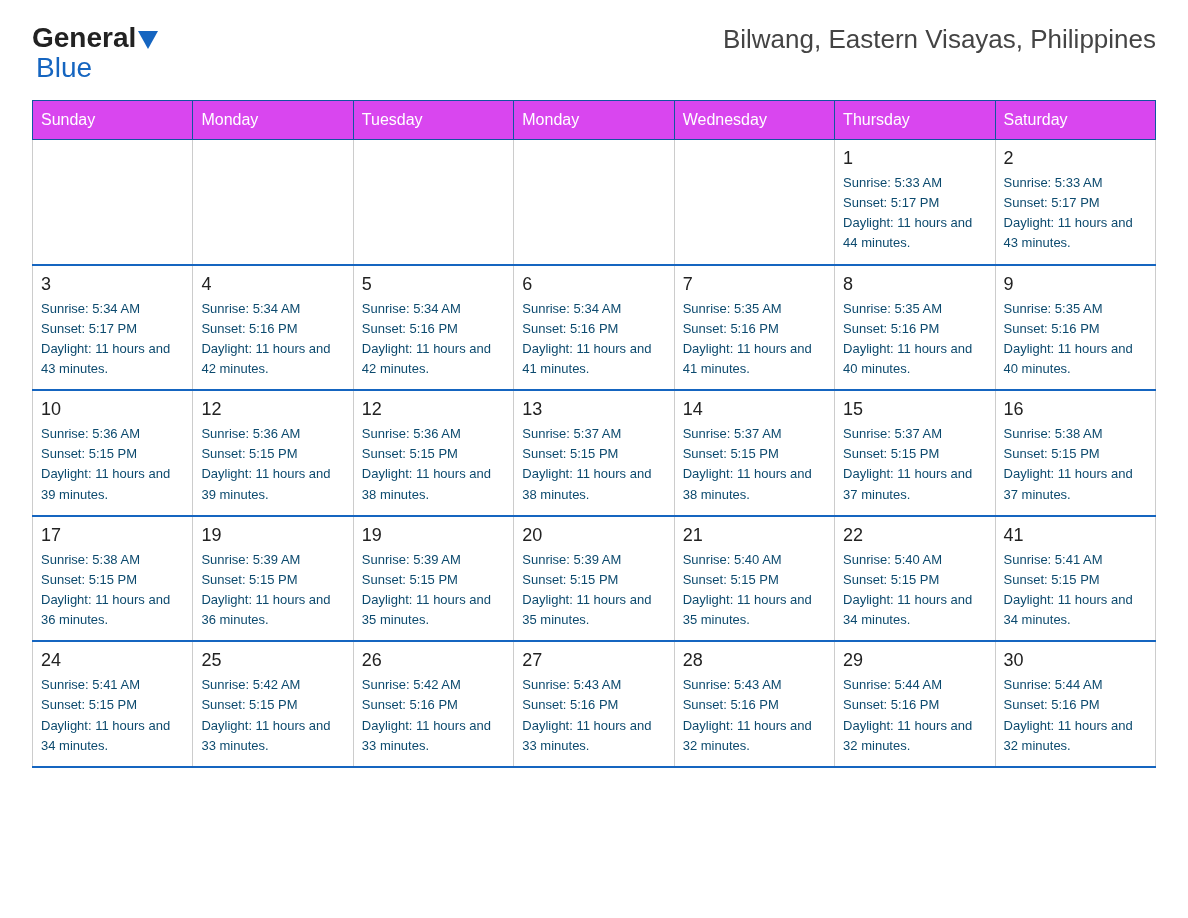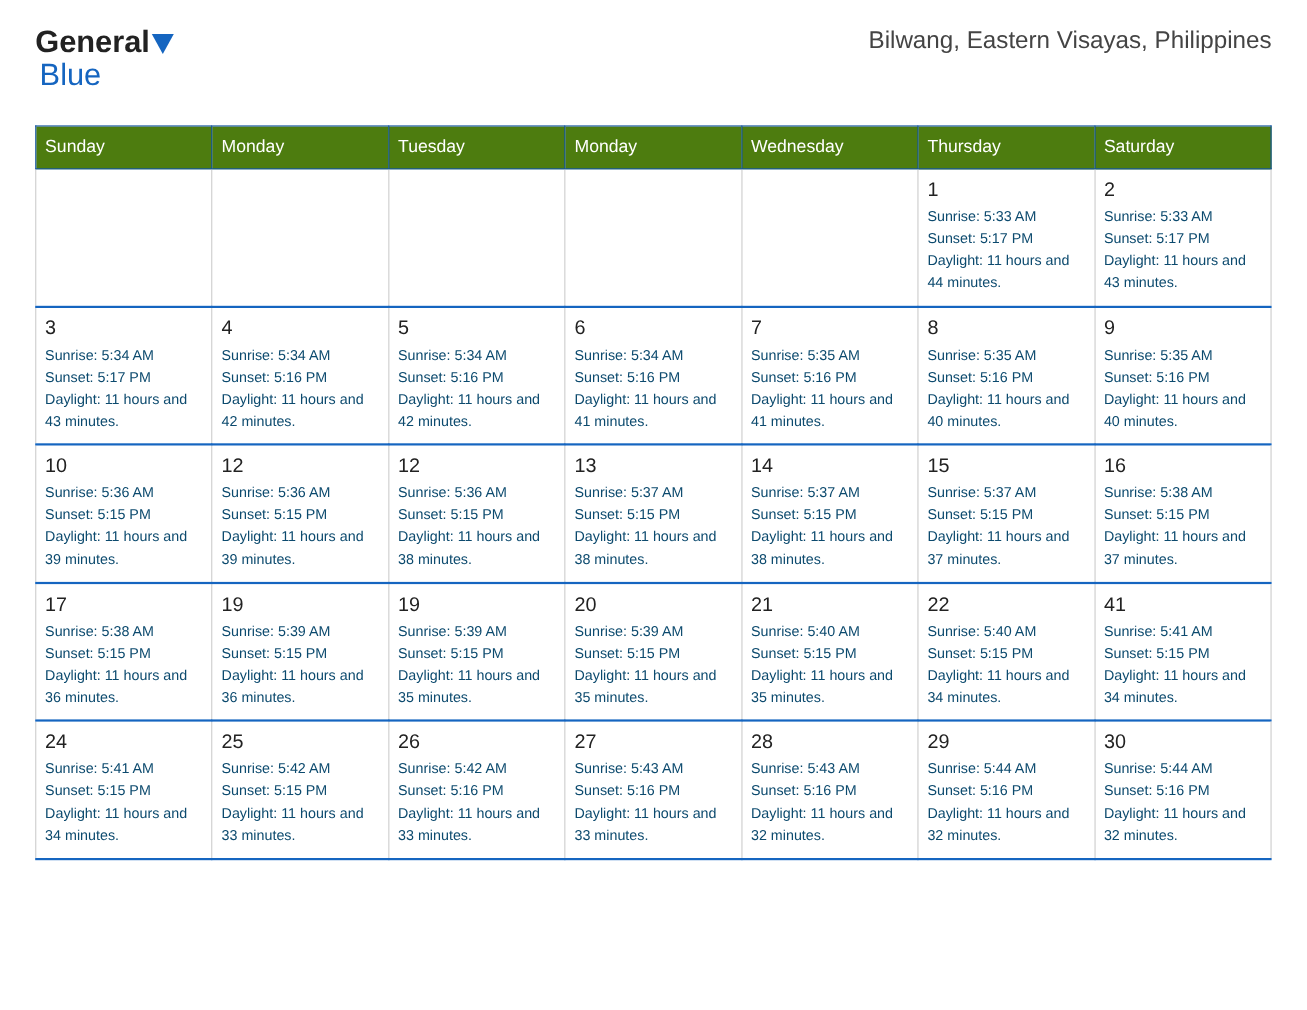"General" .header { margin-bottom: 30px -> 16px }
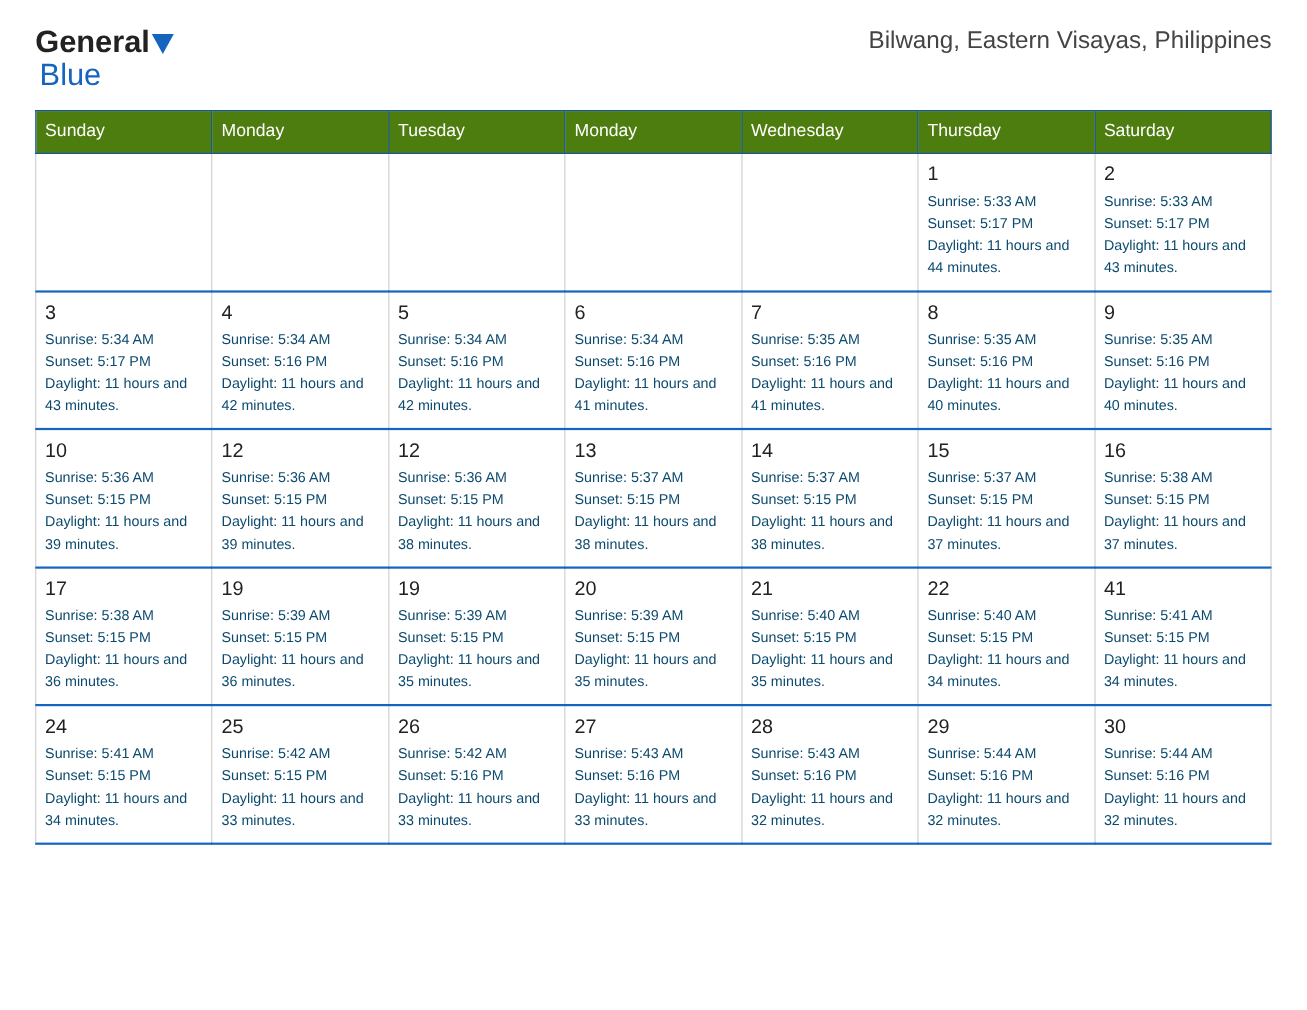"Bilwang, Eastern Visayas, Philippines" .title-block h2 { font-size: 22px -> 26px }
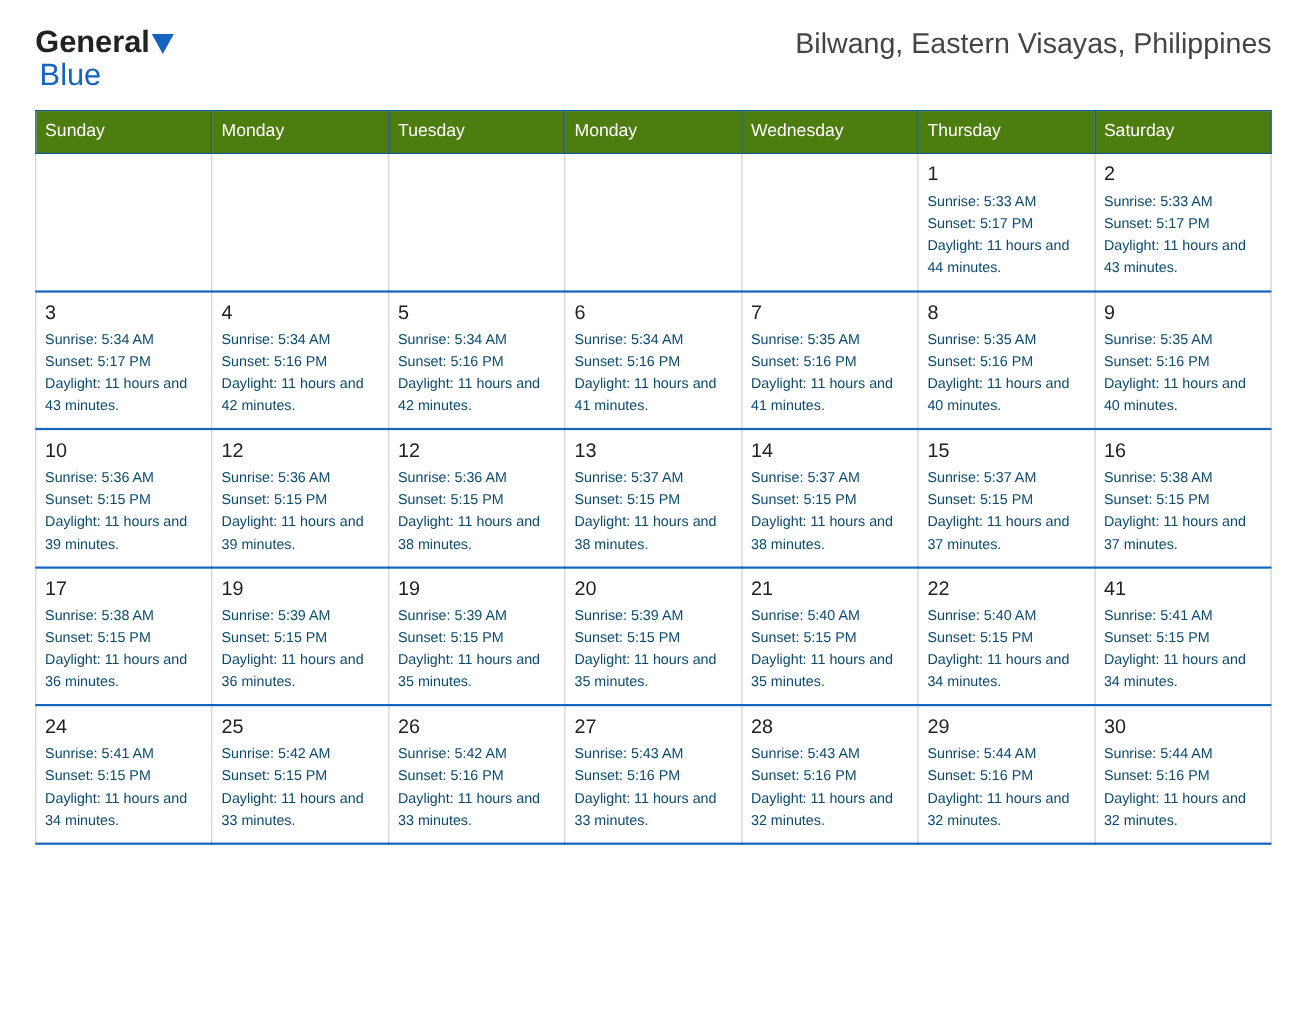"Sunday" thead tr th { background-color: #4d7c0f -> #d946ef }
